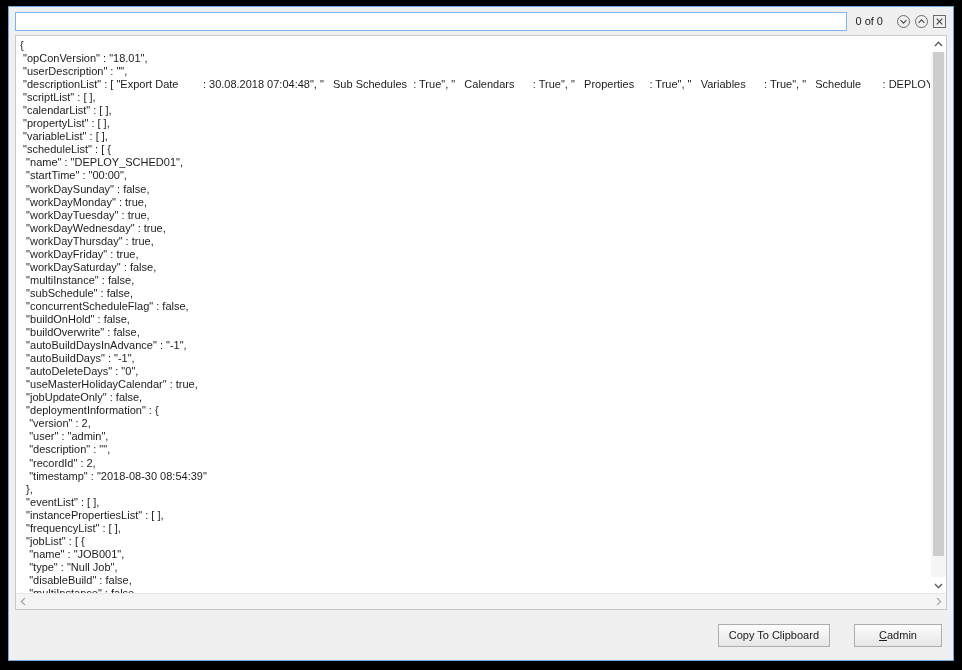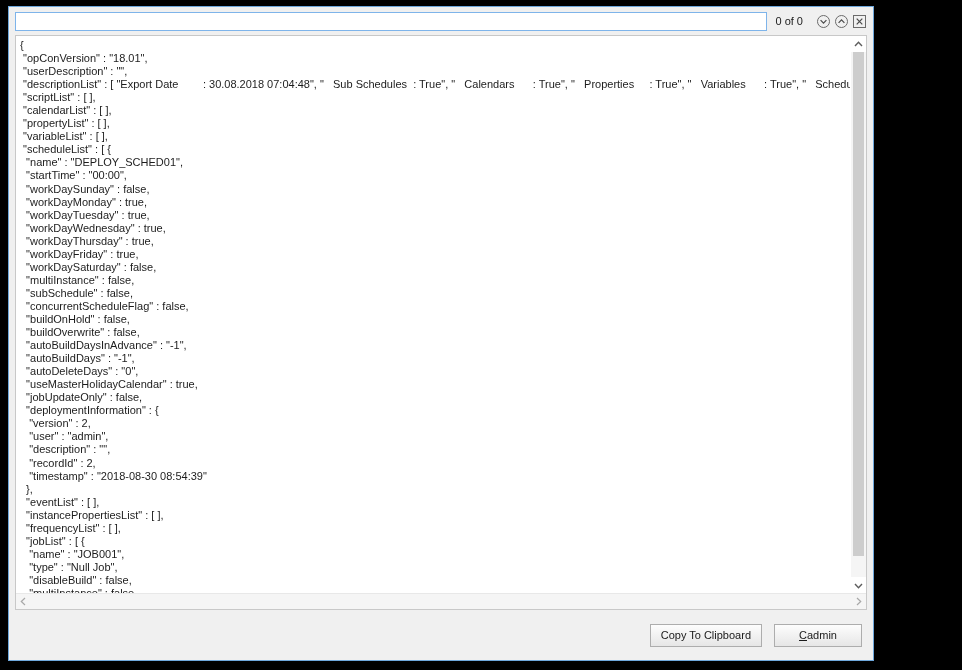"0 of 0" #dialog { width: 866px -> 946px }
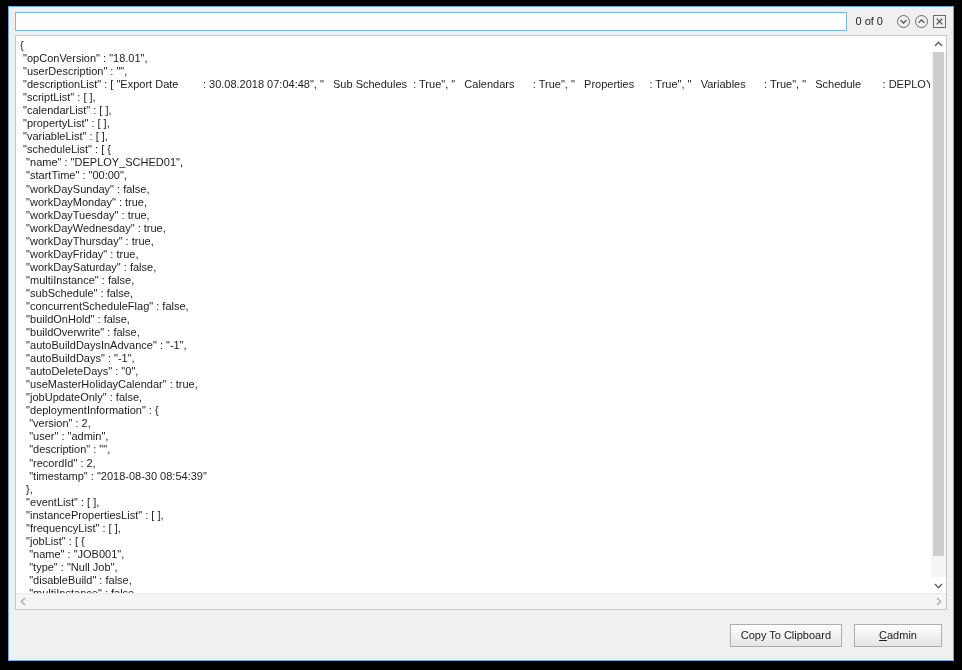"Copy To Clipboard" #button-bar { gap: none -> 12px }
